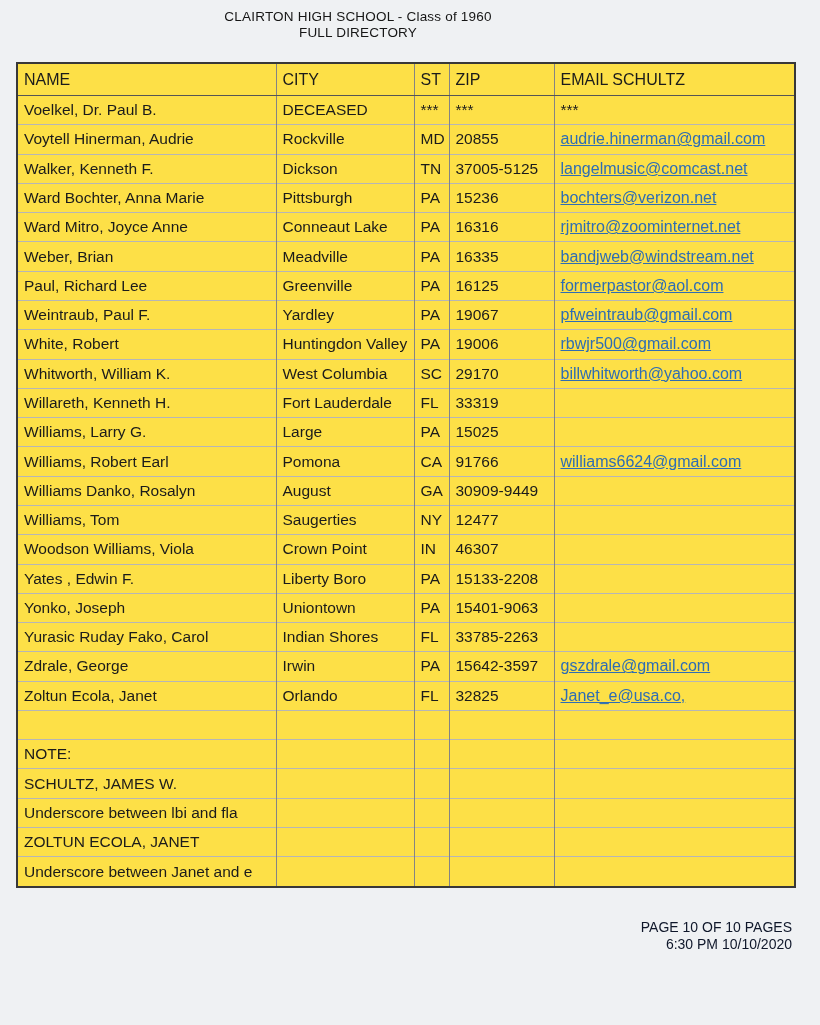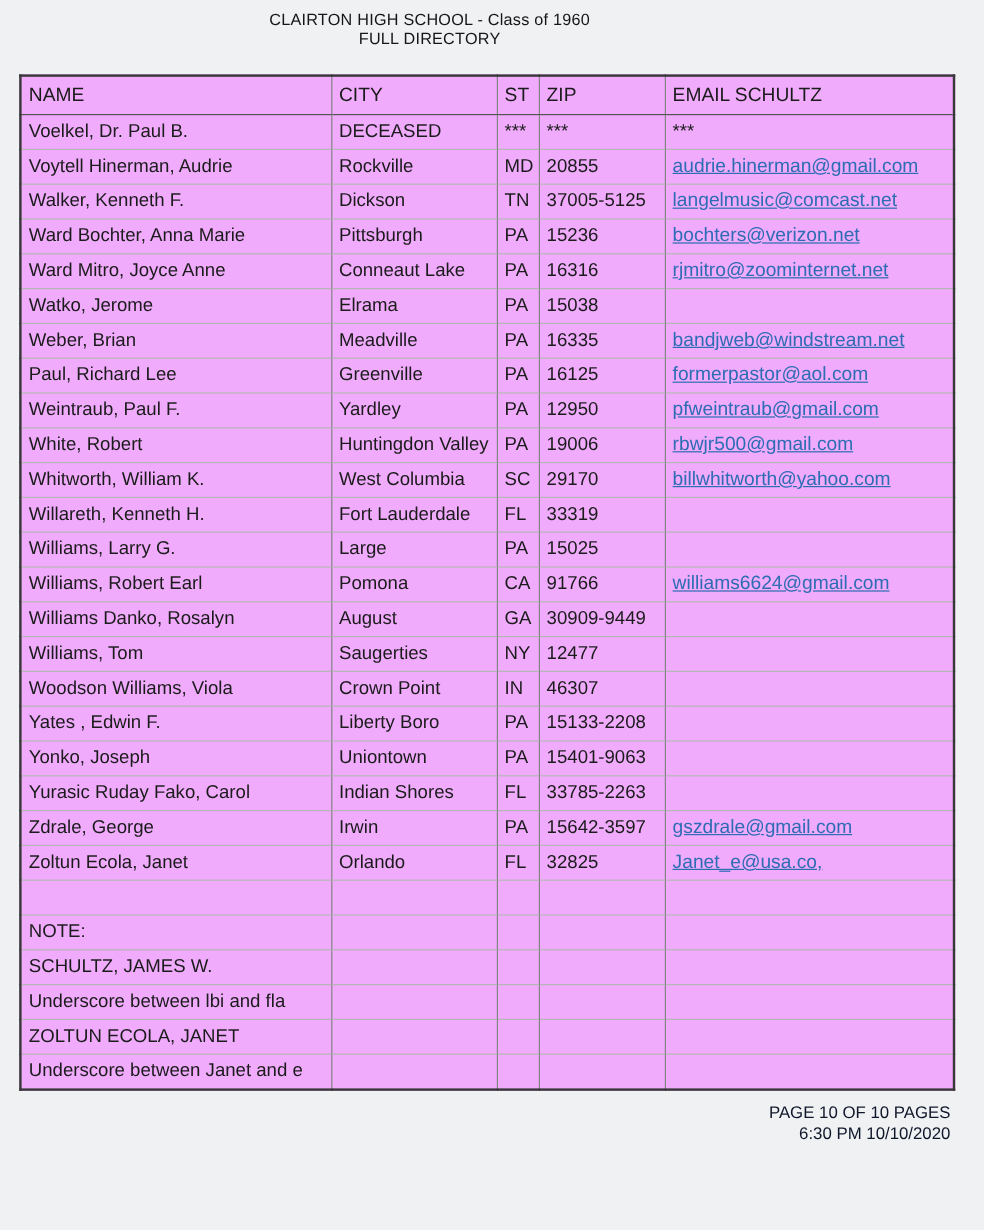"NAME" table.directory { background: #f0abfc -> #fde047 }
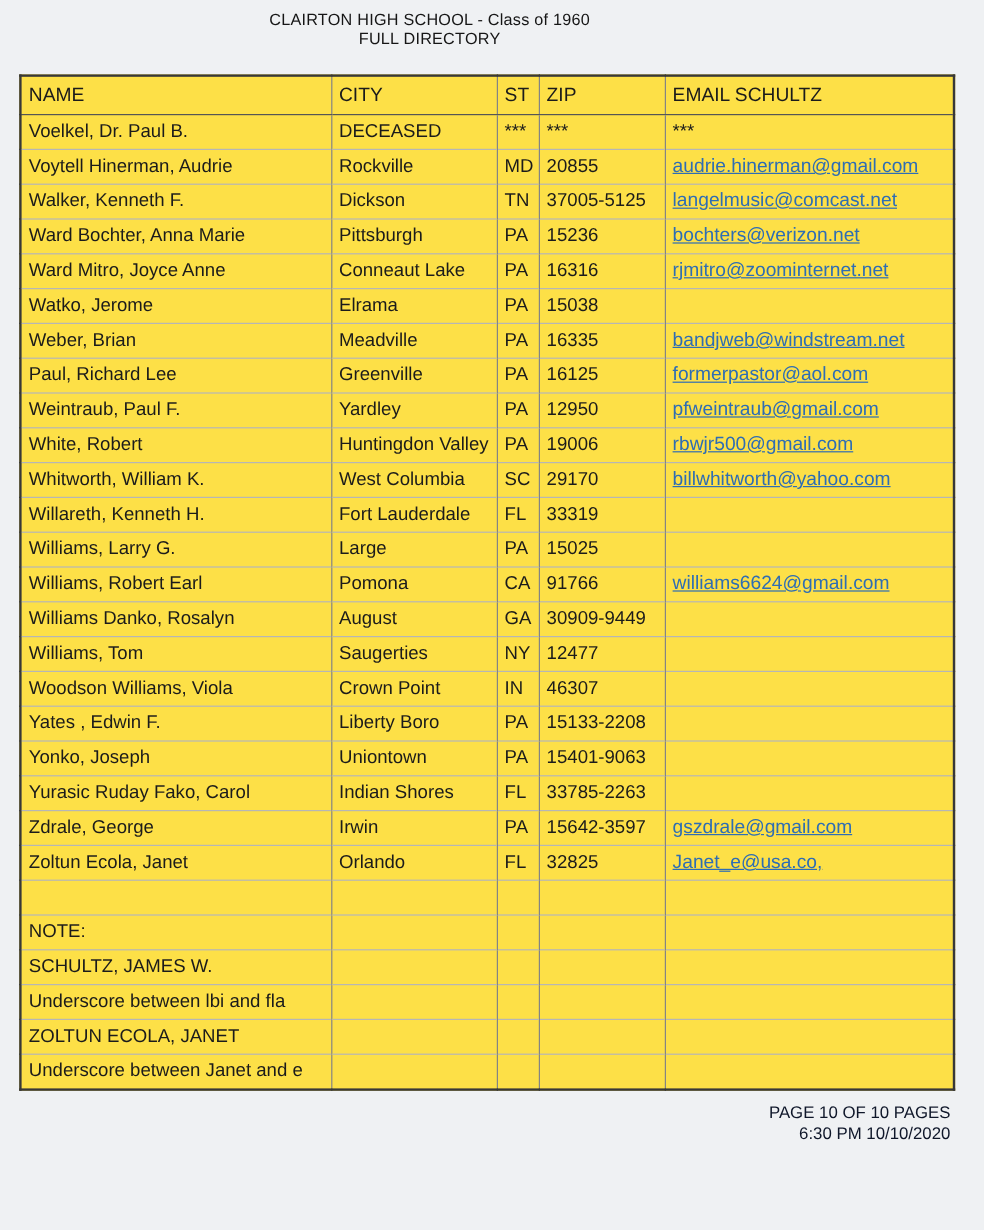"Watko, Jerome" tr { html: <tr> <td>Watko, Jerome</td> <td>Elrama</td> <td>PA</td> <td>15038</td> <td></td> </tr> -> none }
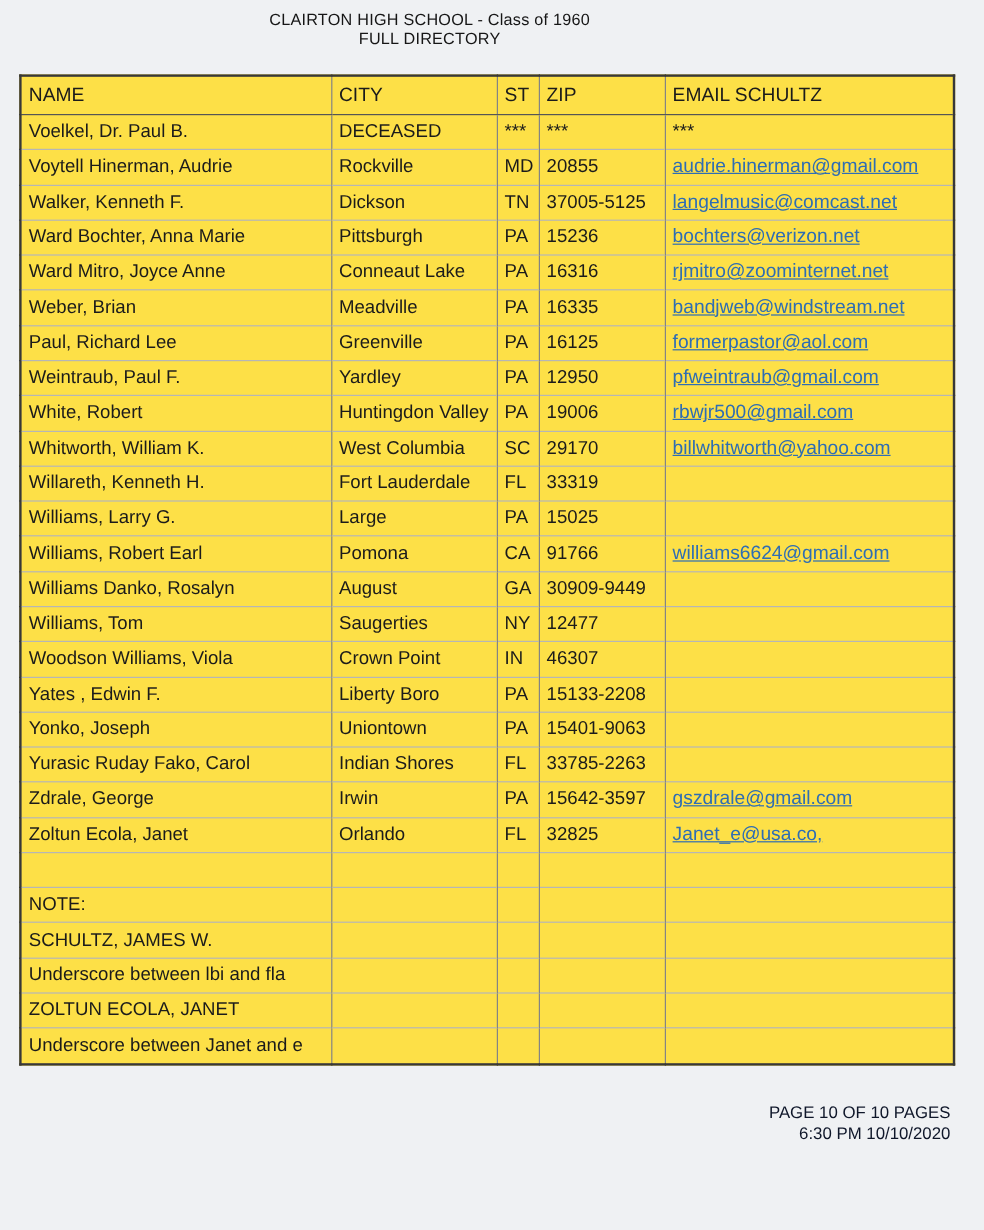"12950" td.cell-zip { text: 12950 -> 19067 }
